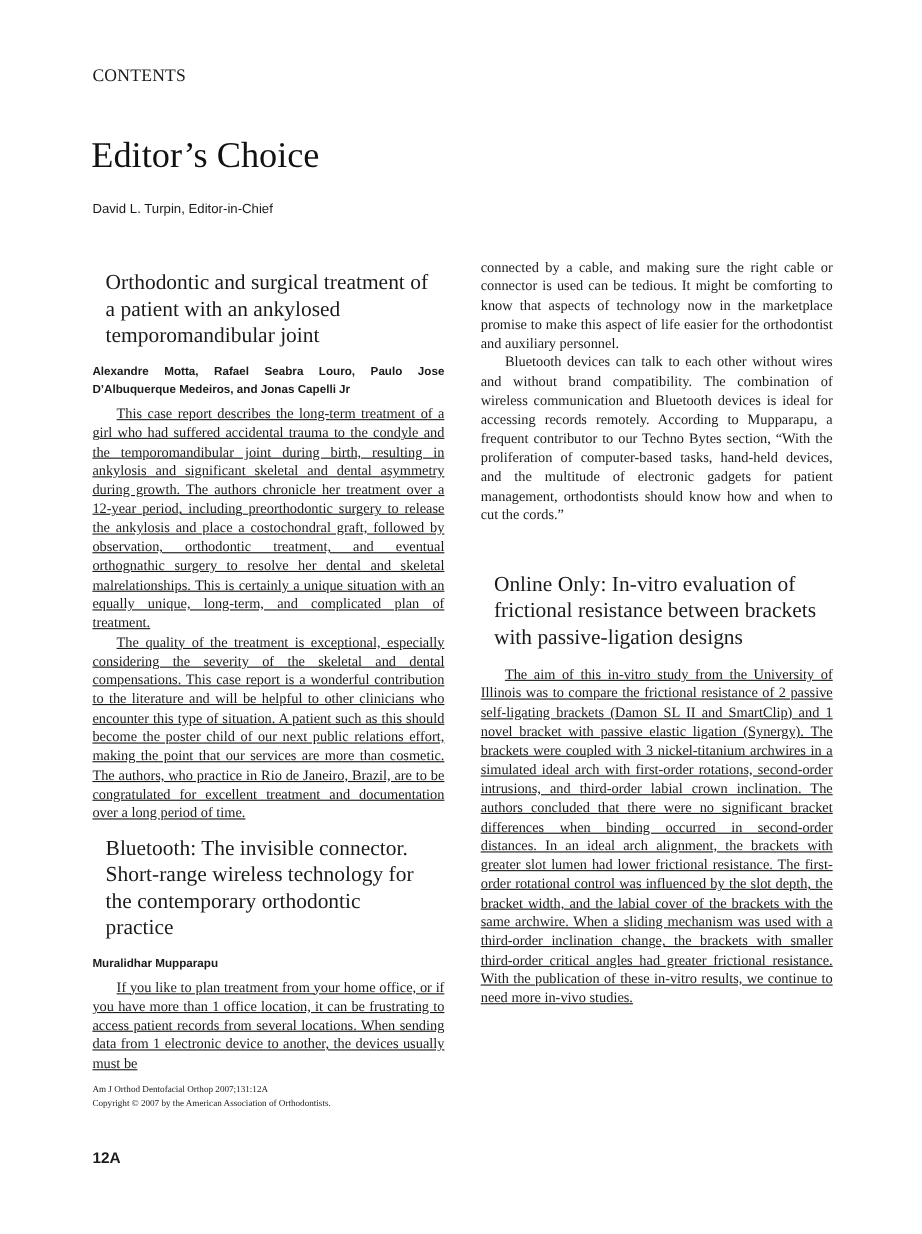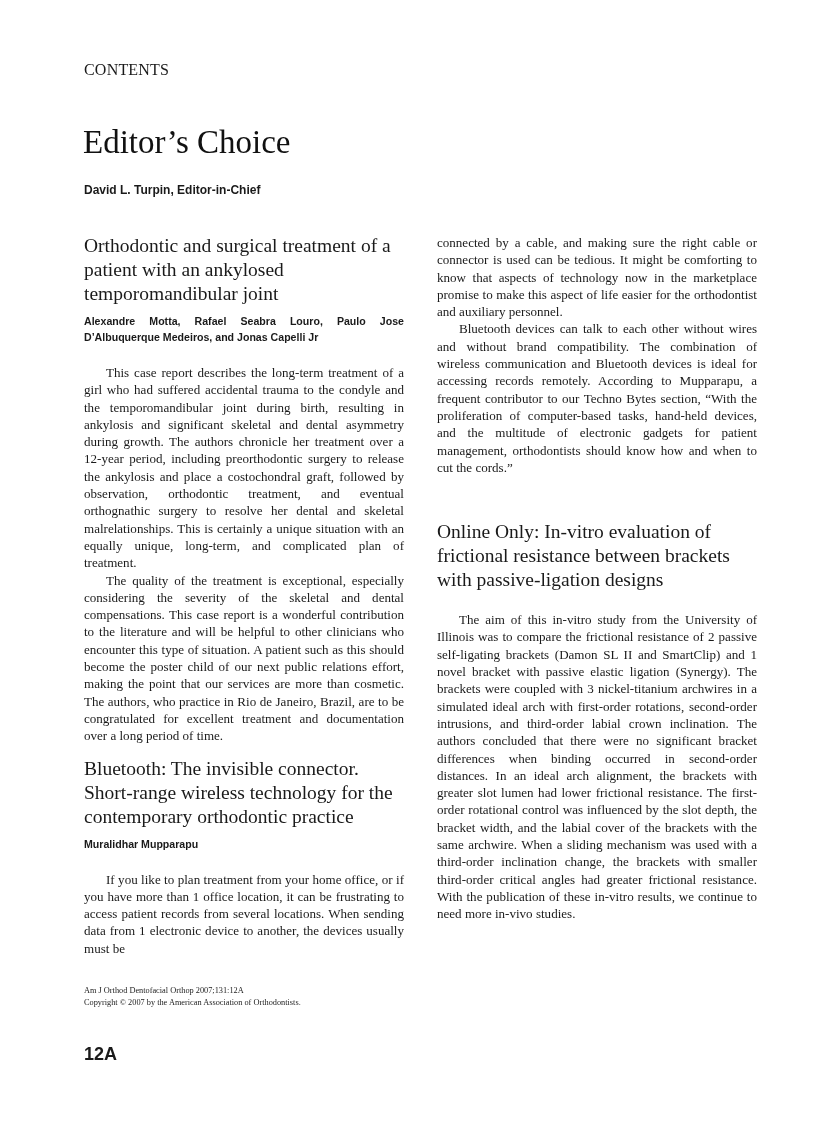"David L. Turpin, Editor-in-Chief" .editor { font-weight: bold -> normal }
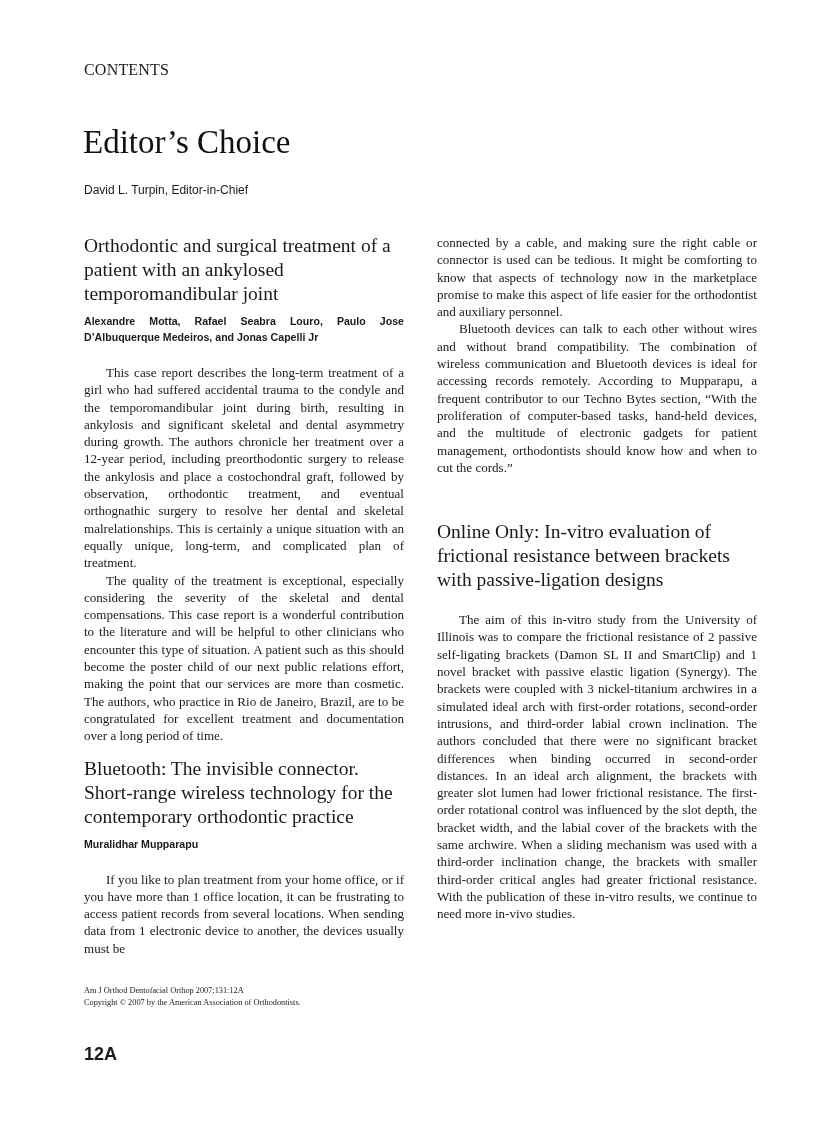"Orthodontic and surgical treatment of" .art-title { margin: 0 -> 12px }
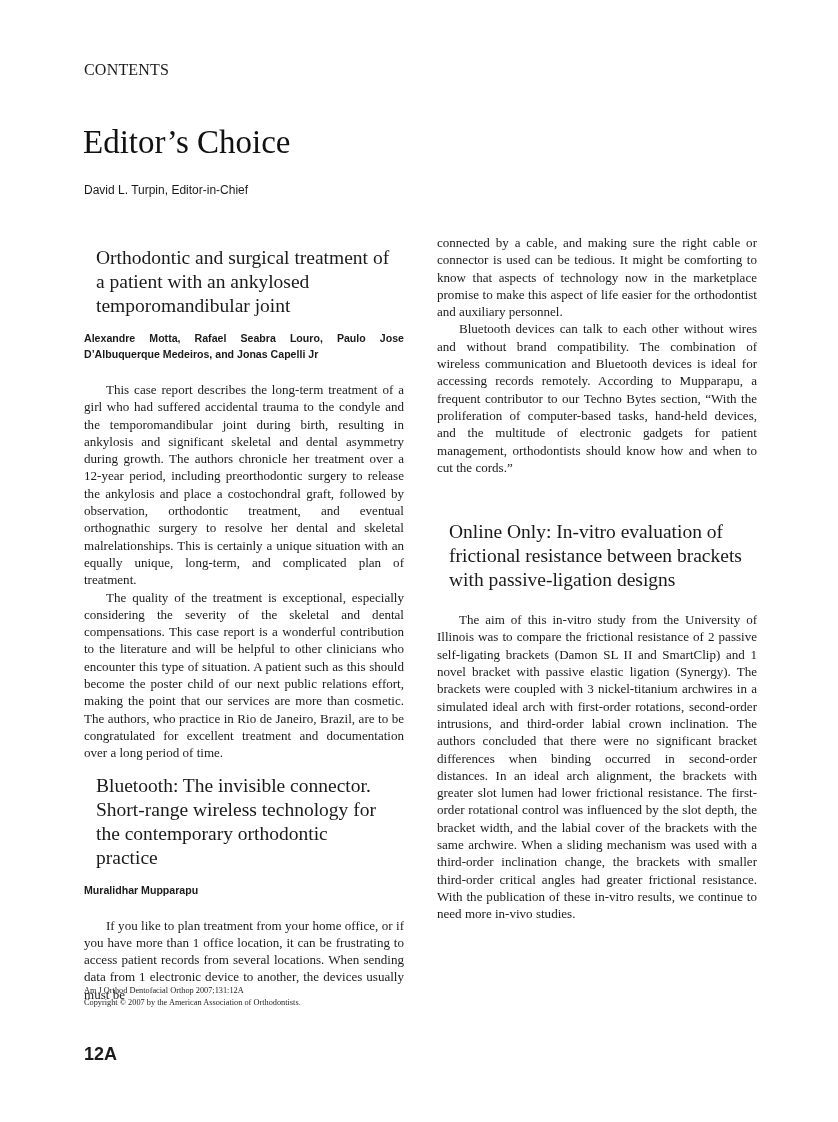"This case report describes the" .gap-after-authors { margin-top: 19px -> 5px; text-decoration: none -> underline }
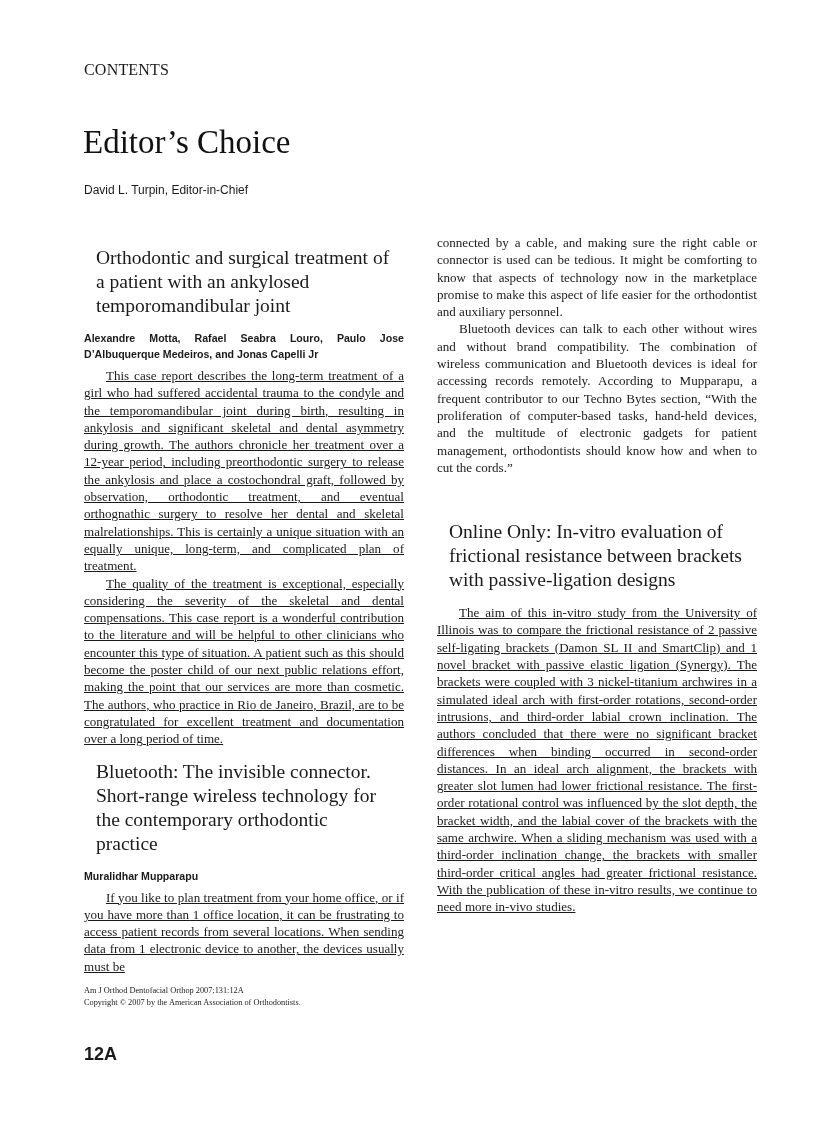"12A" .page-number { font-size: 18px -> 14px }
